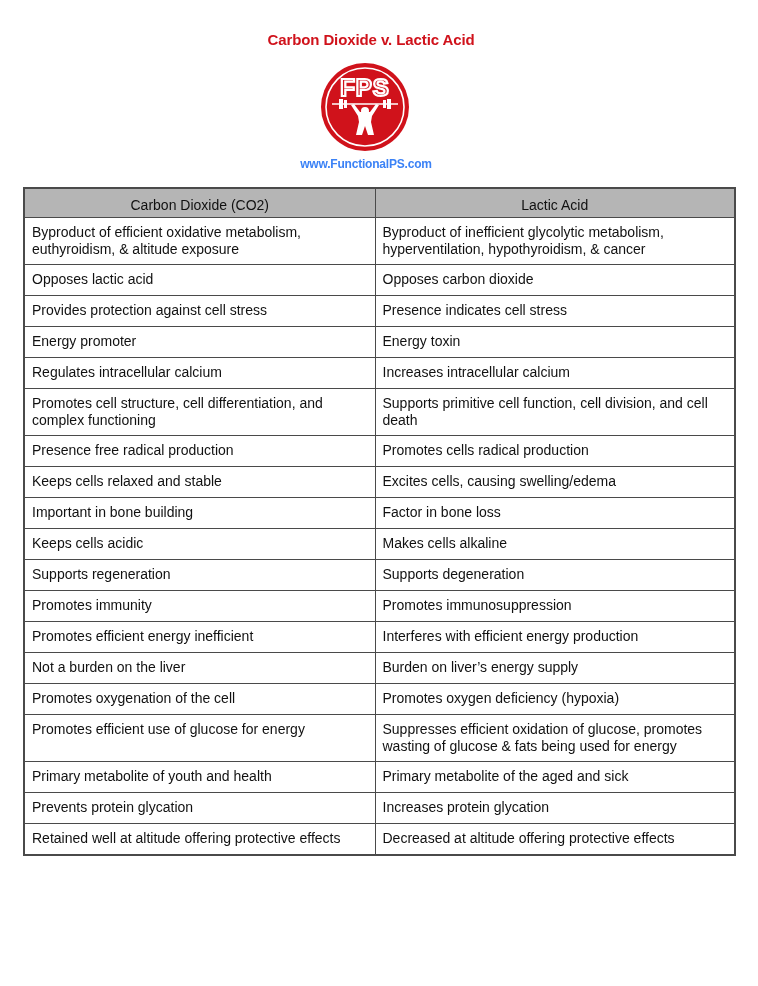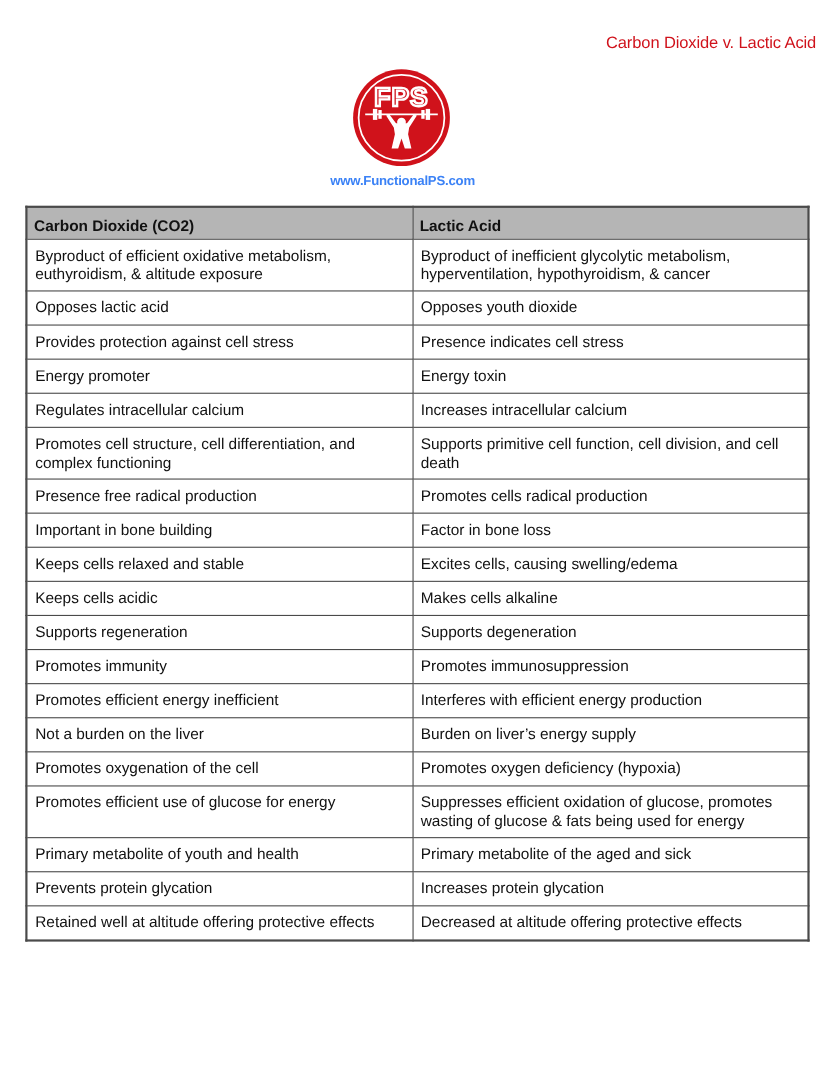"Carbon Dioxide v. Lactic Acid" .title { font-weight: normal -> bold; text-align: right -> center }
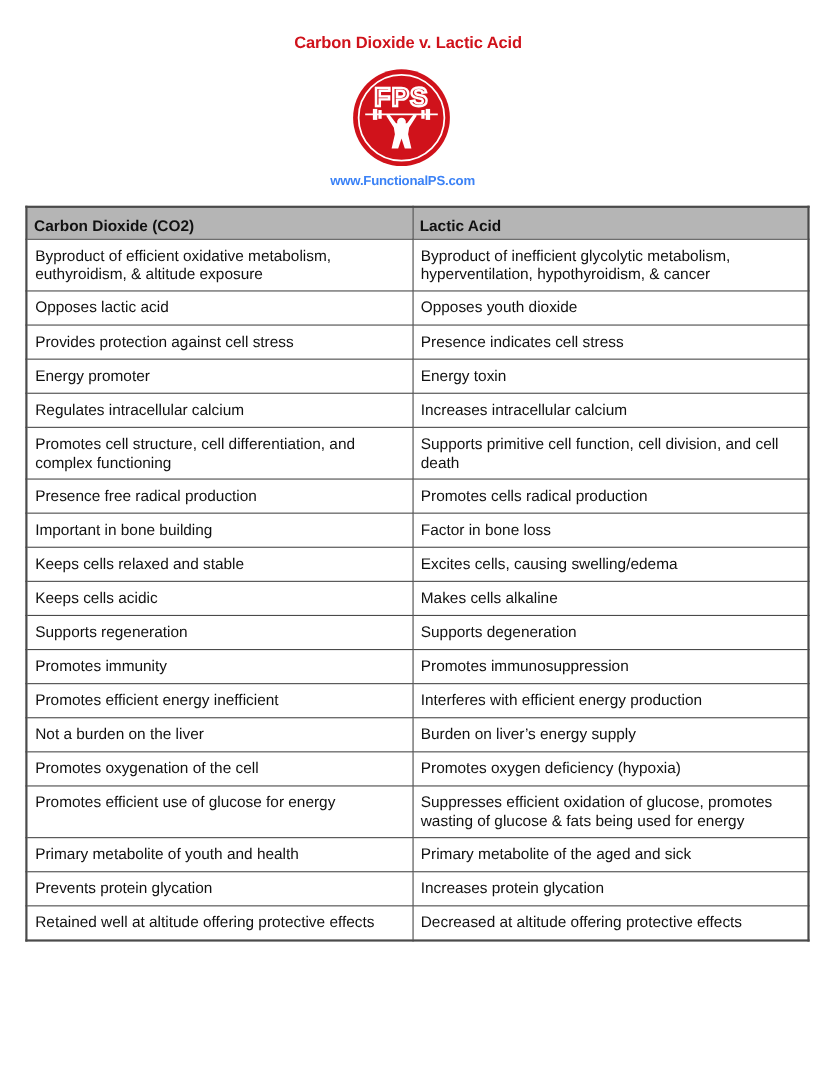"Carbon Dioxide (CO2)" table.compare th { font-weight: bold -> normal; text-align: left -> center }
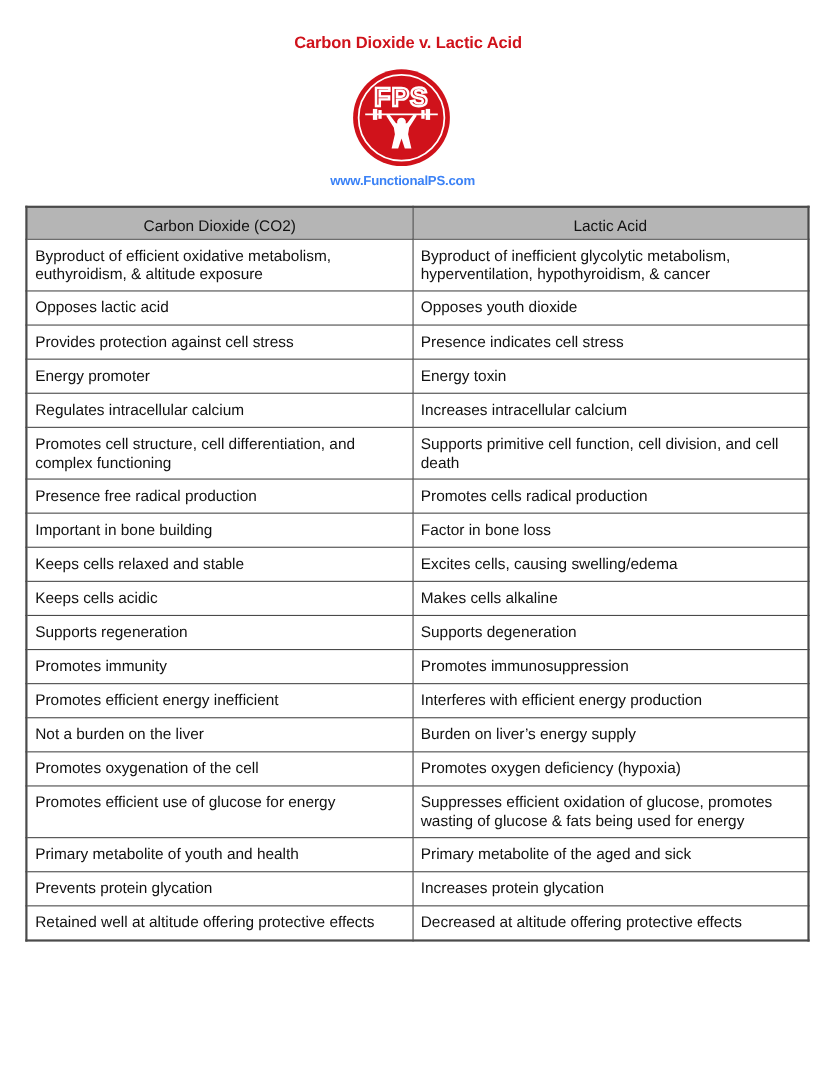"Opposes youth dioxide" td { text: youth -> carbon }
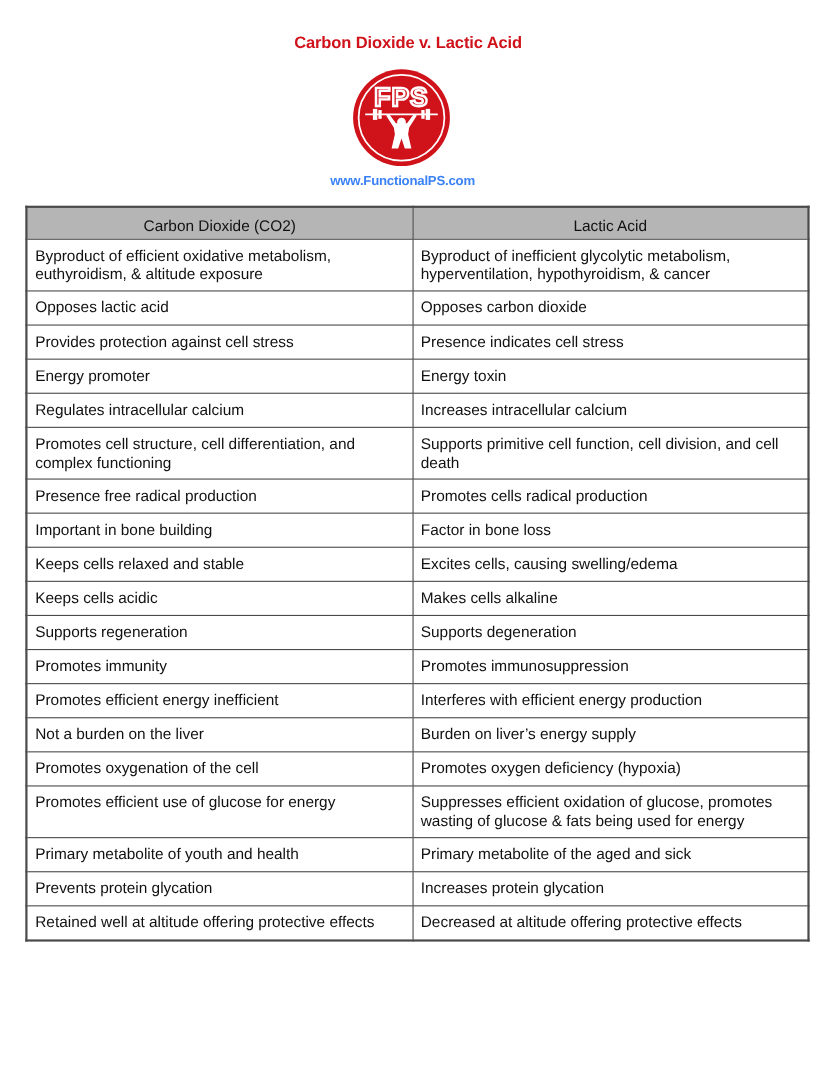"Important in bone building" tr { order: before "Keeps cells relaxed and stable" -> after "Keeps cells relaxed and stable" }
